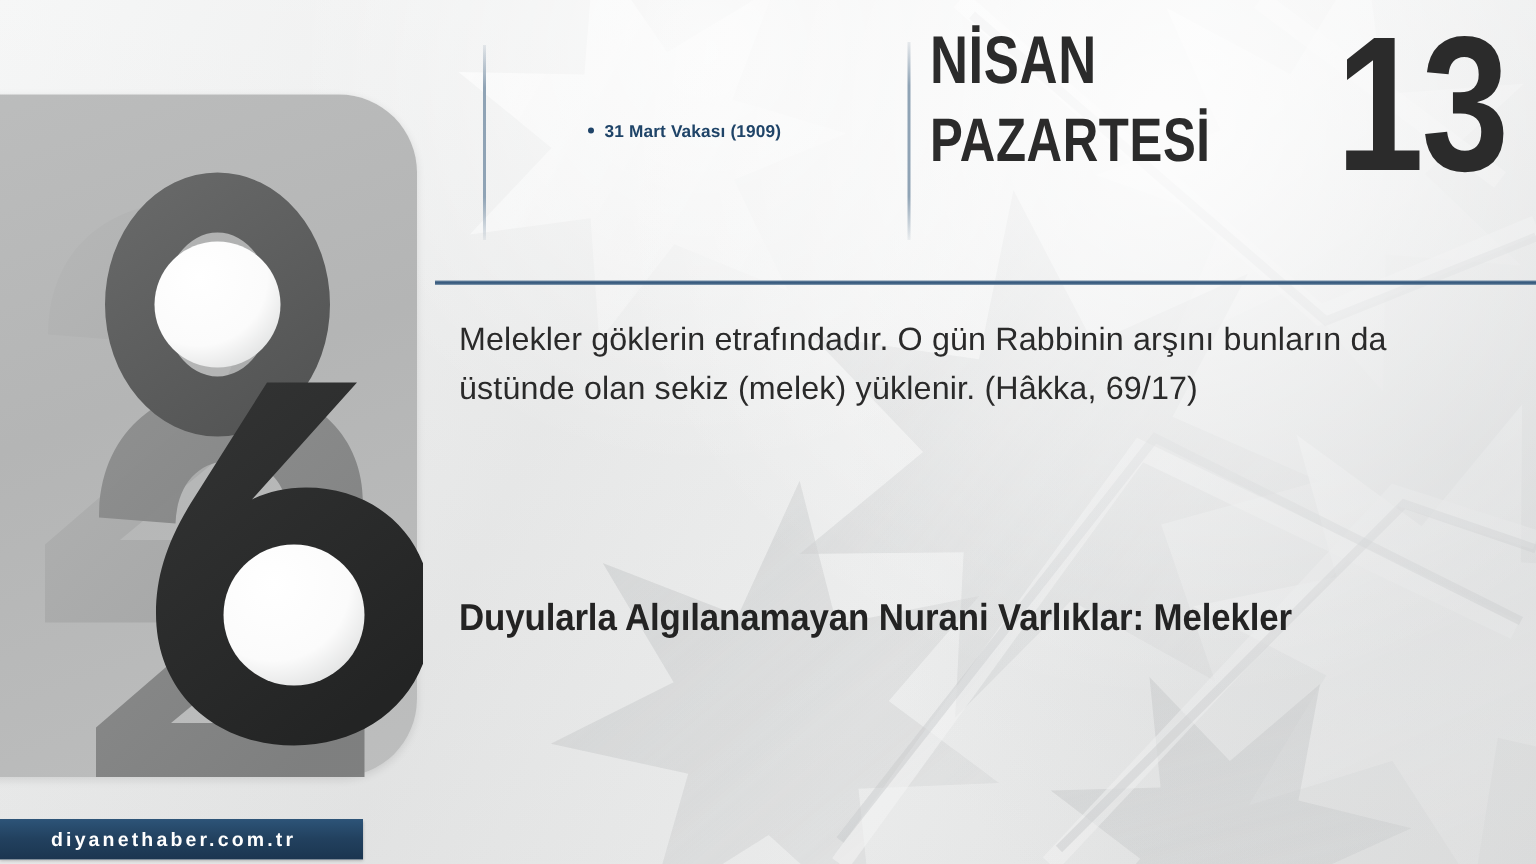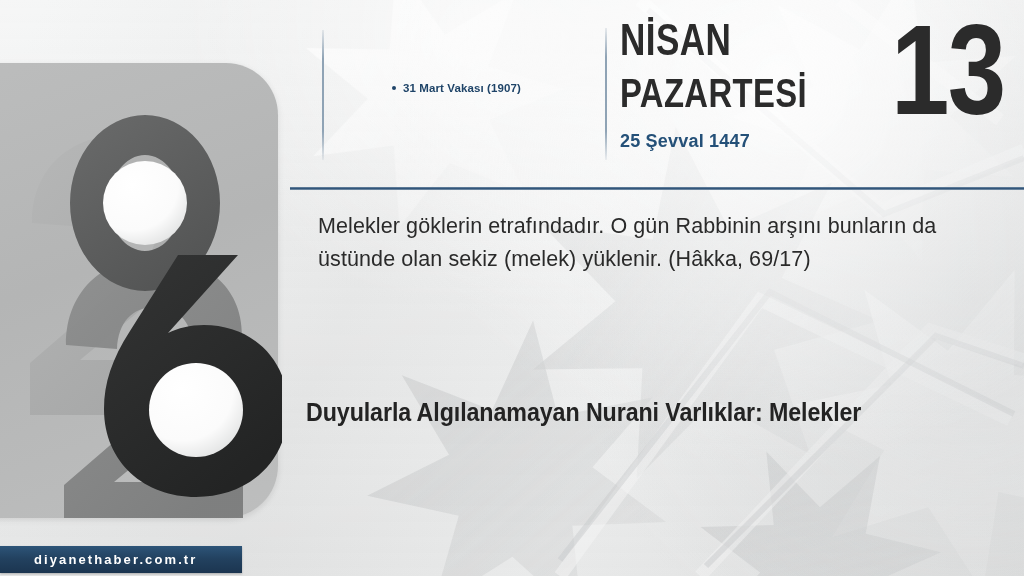"31 Mart Vakası (1907)" span { text: 1907 -> 1909 }
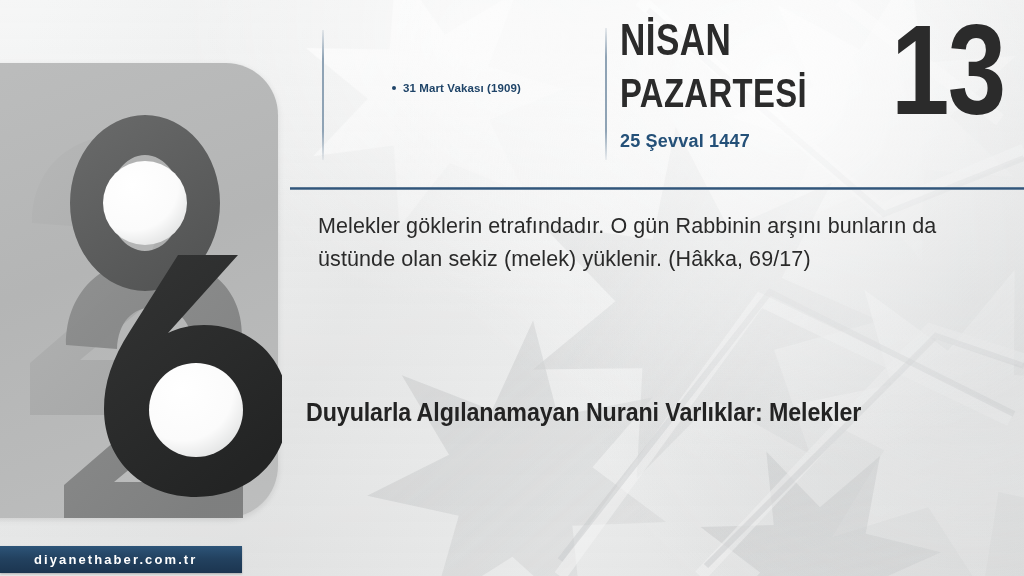"25 Şevval 1447" div.hijri { html: <div>25 Şevval 1447</div> -> none }
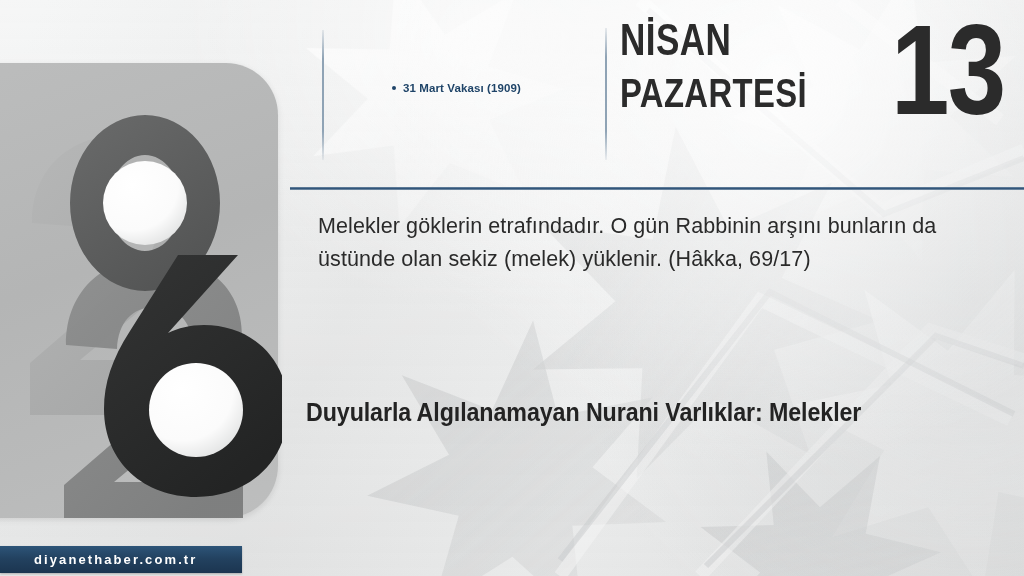"Melekler göklerin etrafındadır. O gün" .verse { margin-left: 12px -> none }
